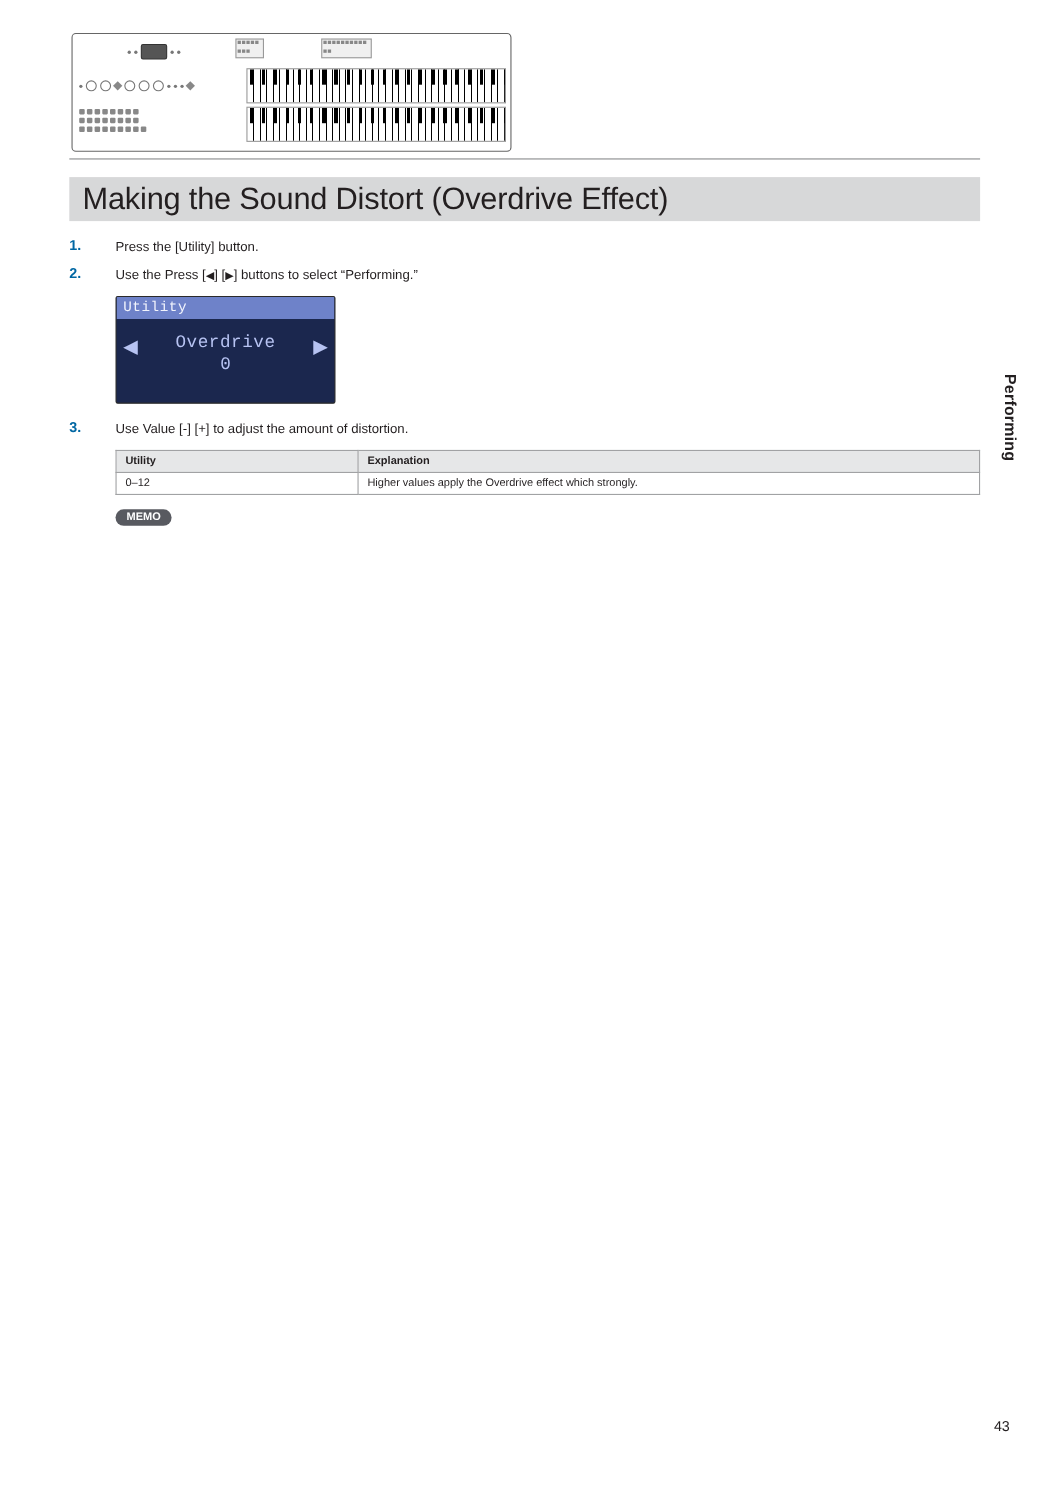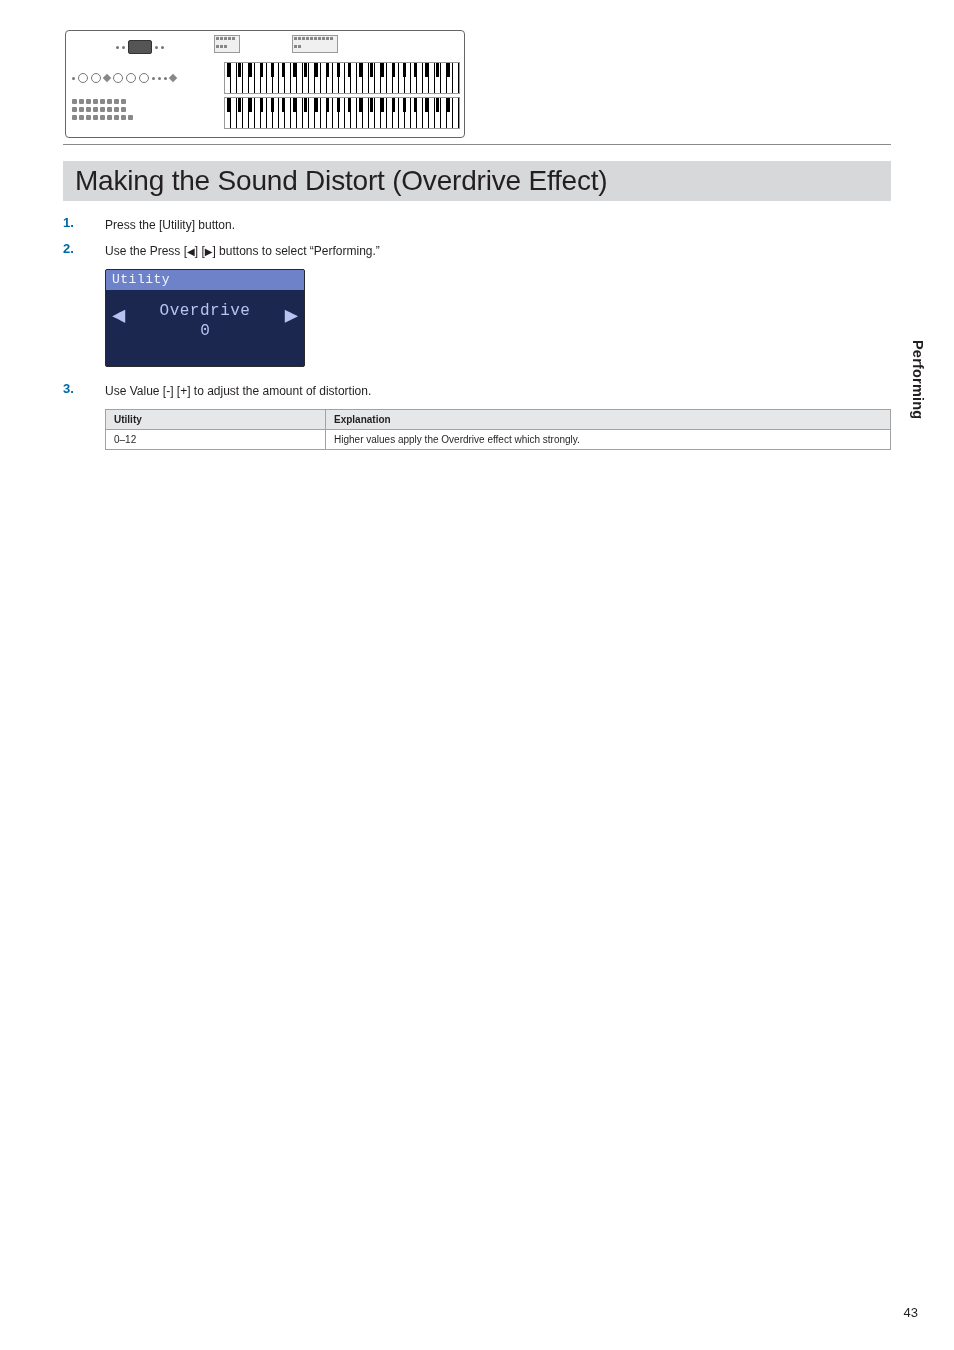"MEMO" div.memo-row { html: none -> <div> <span>MEMO</span> </div> }
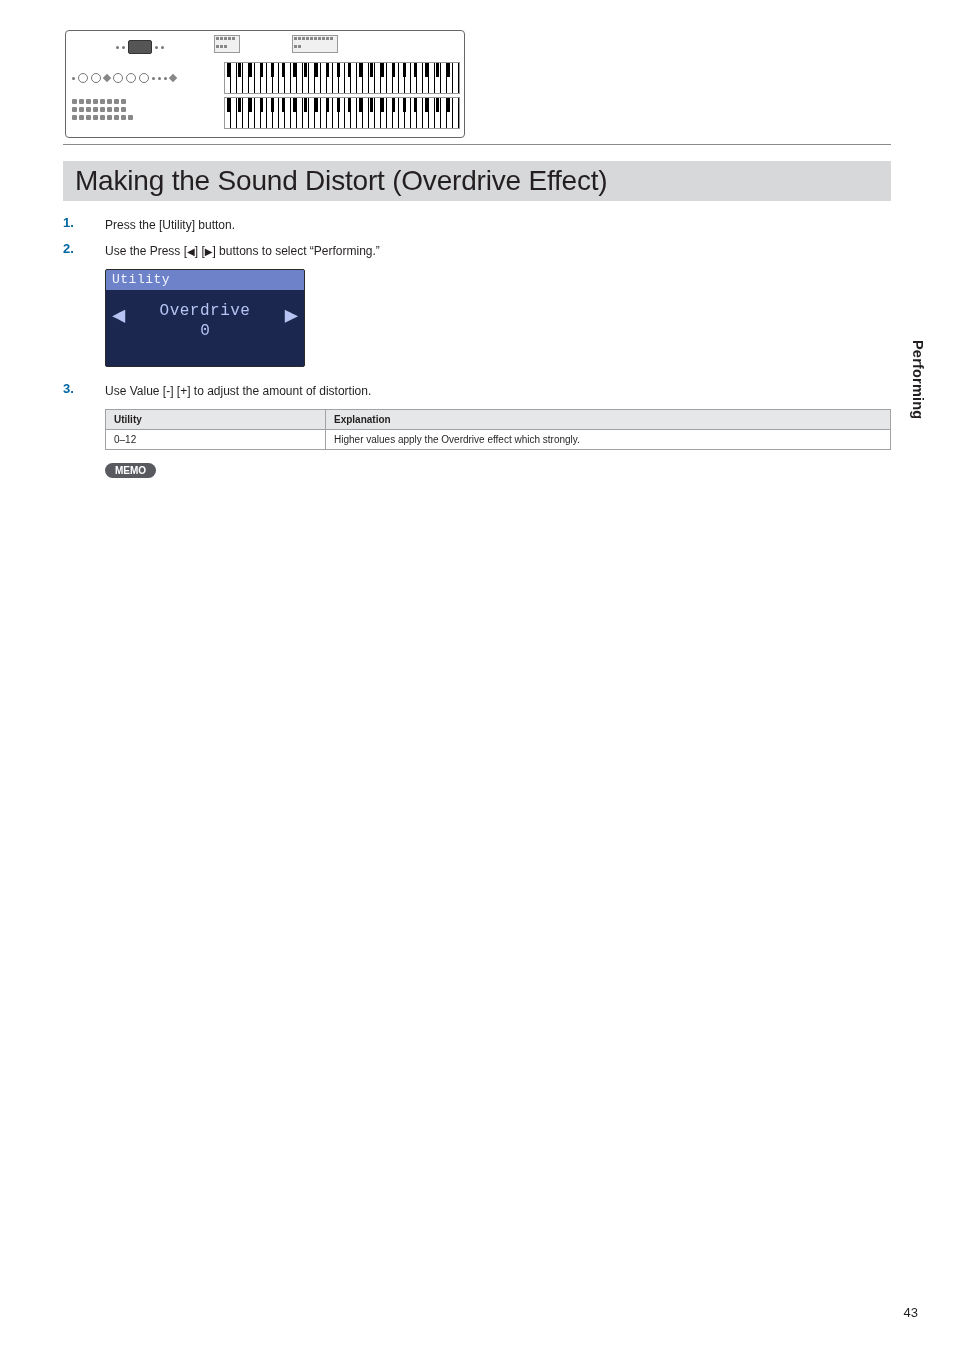"43" .pageno { bottom: 30px -> 46px }
